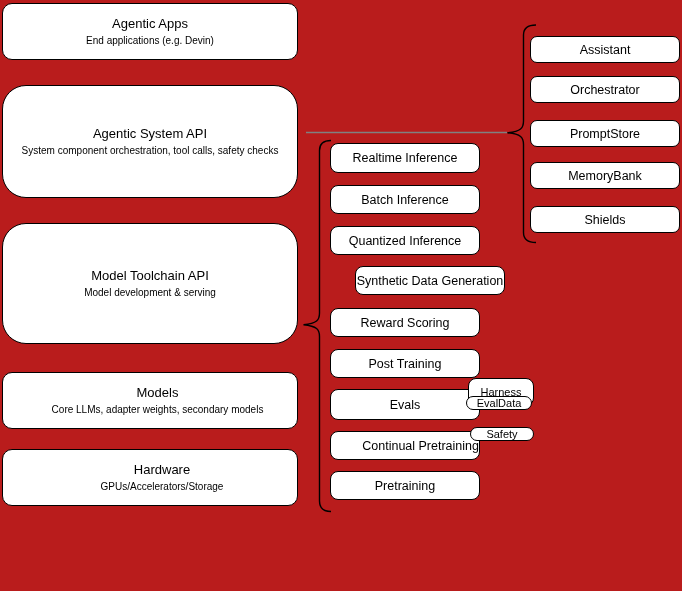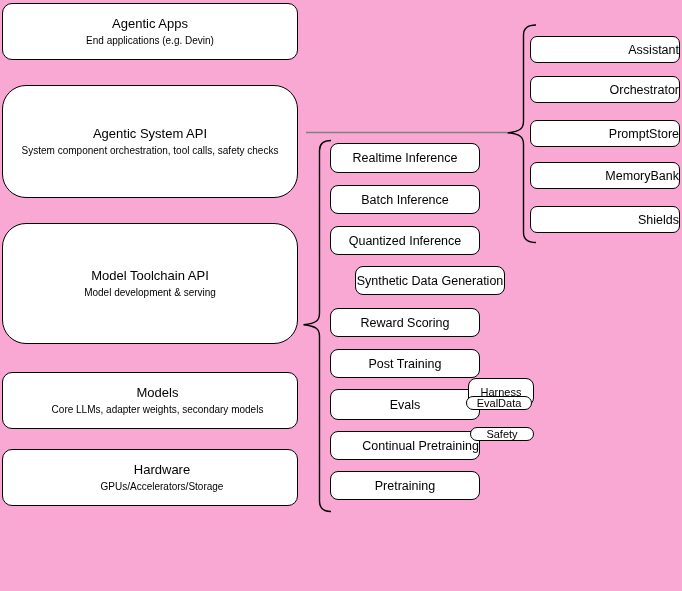"Agentic Apps" #canvas { background: #f9a8d4 -> #b91c1c }
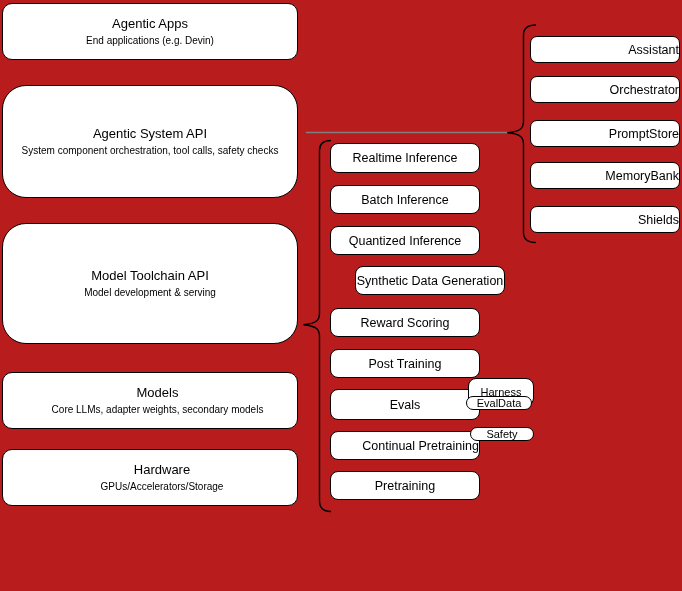"Assistant" .rightbox { align-items: flex-end -> none }
